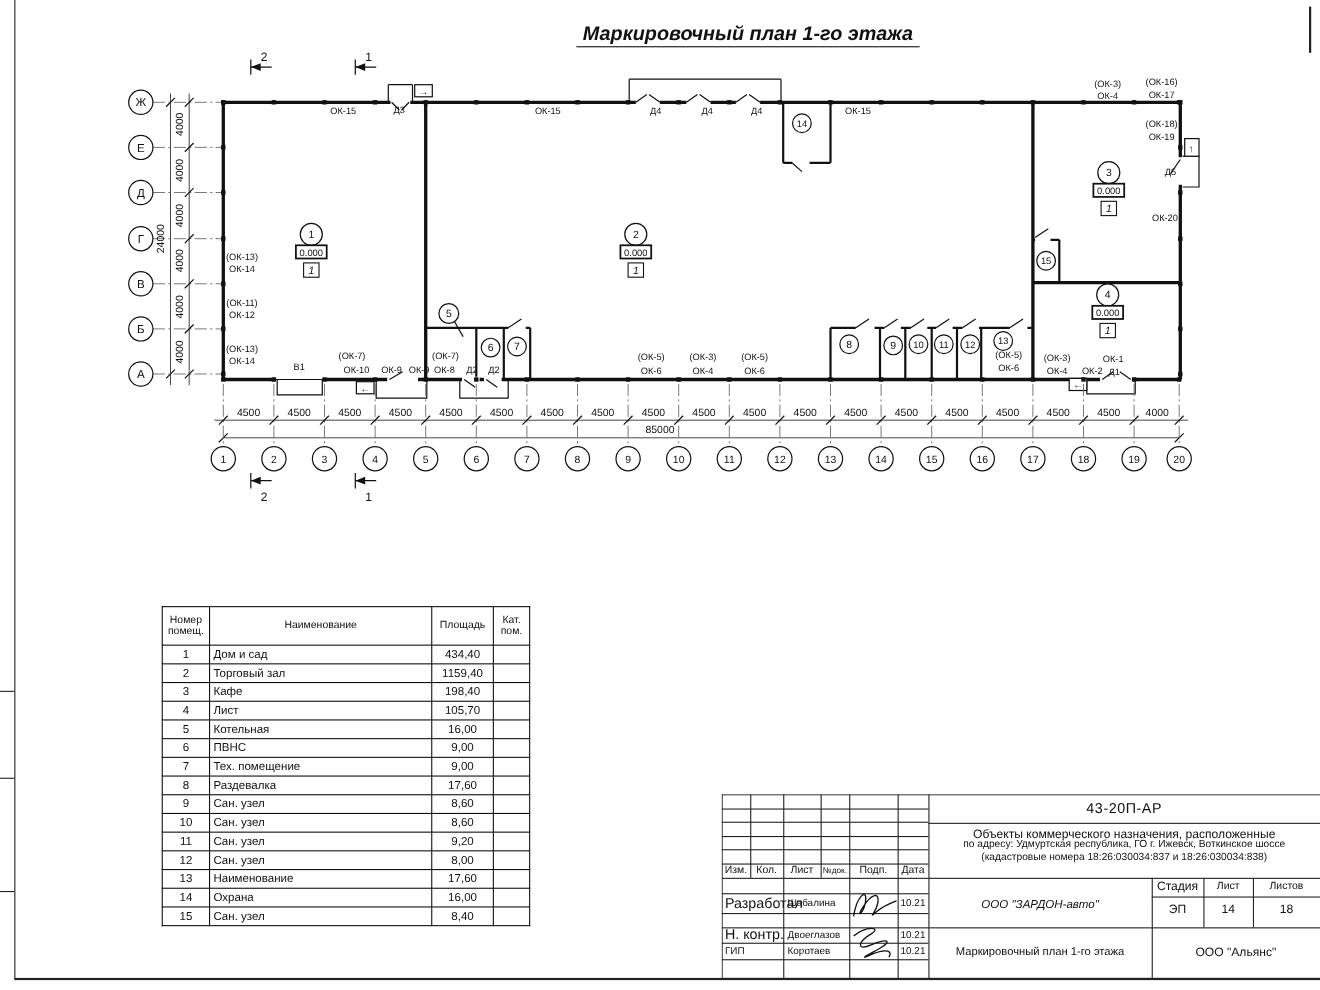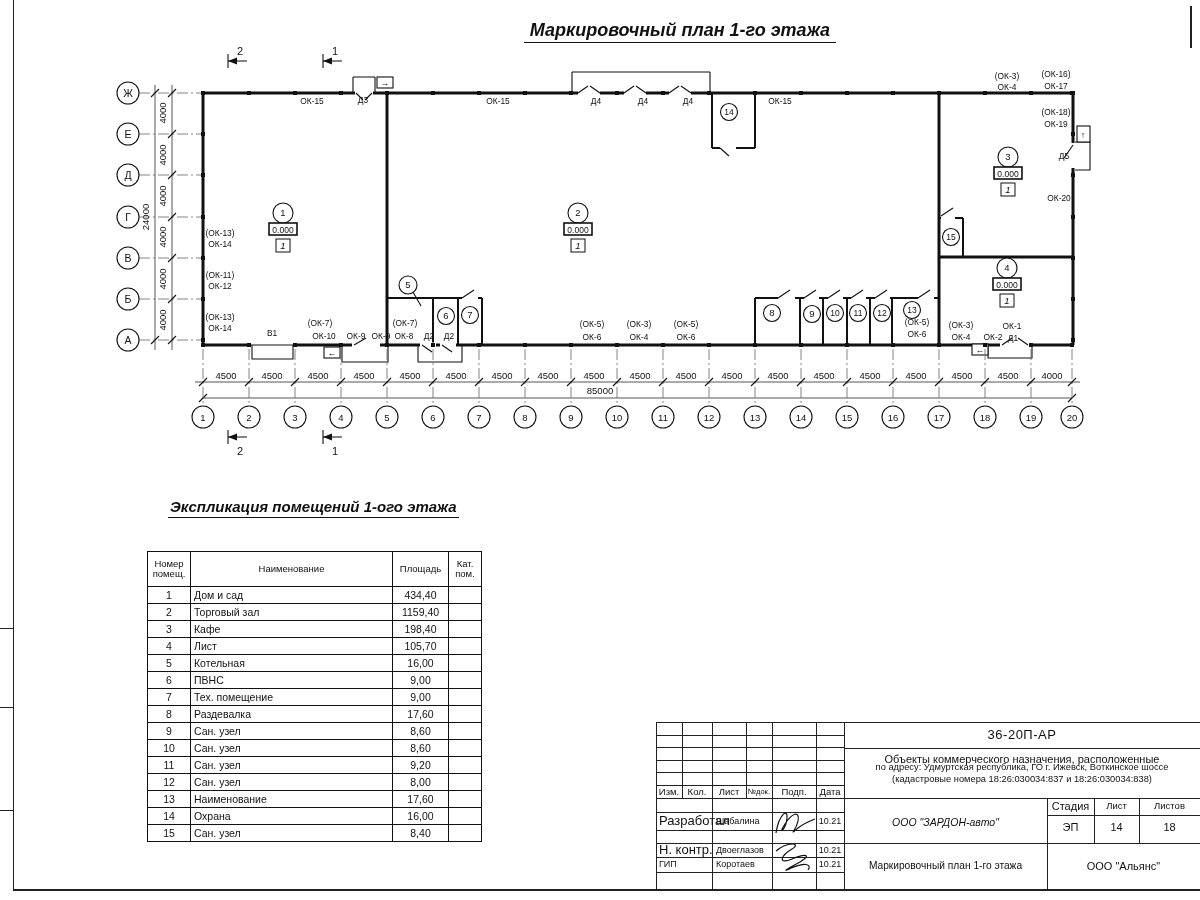"Экспликация помещений 1-ого этажа" div.spec-title { html: <div> <span>Экспликация помещений 1-ого этажа</span> </div> -> none }
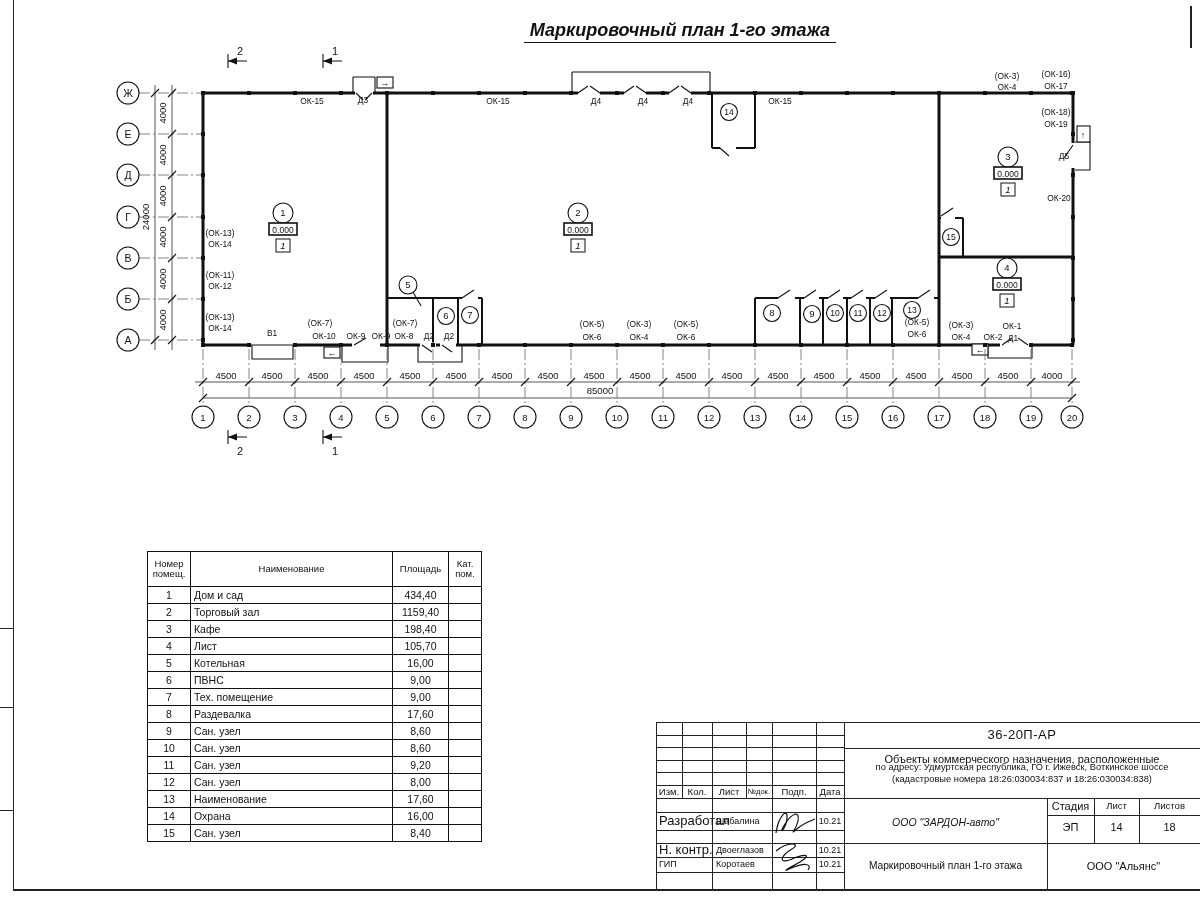"36-20П-АР" div.tx { text: 36-20П-АР -> 43-20П-АР }
